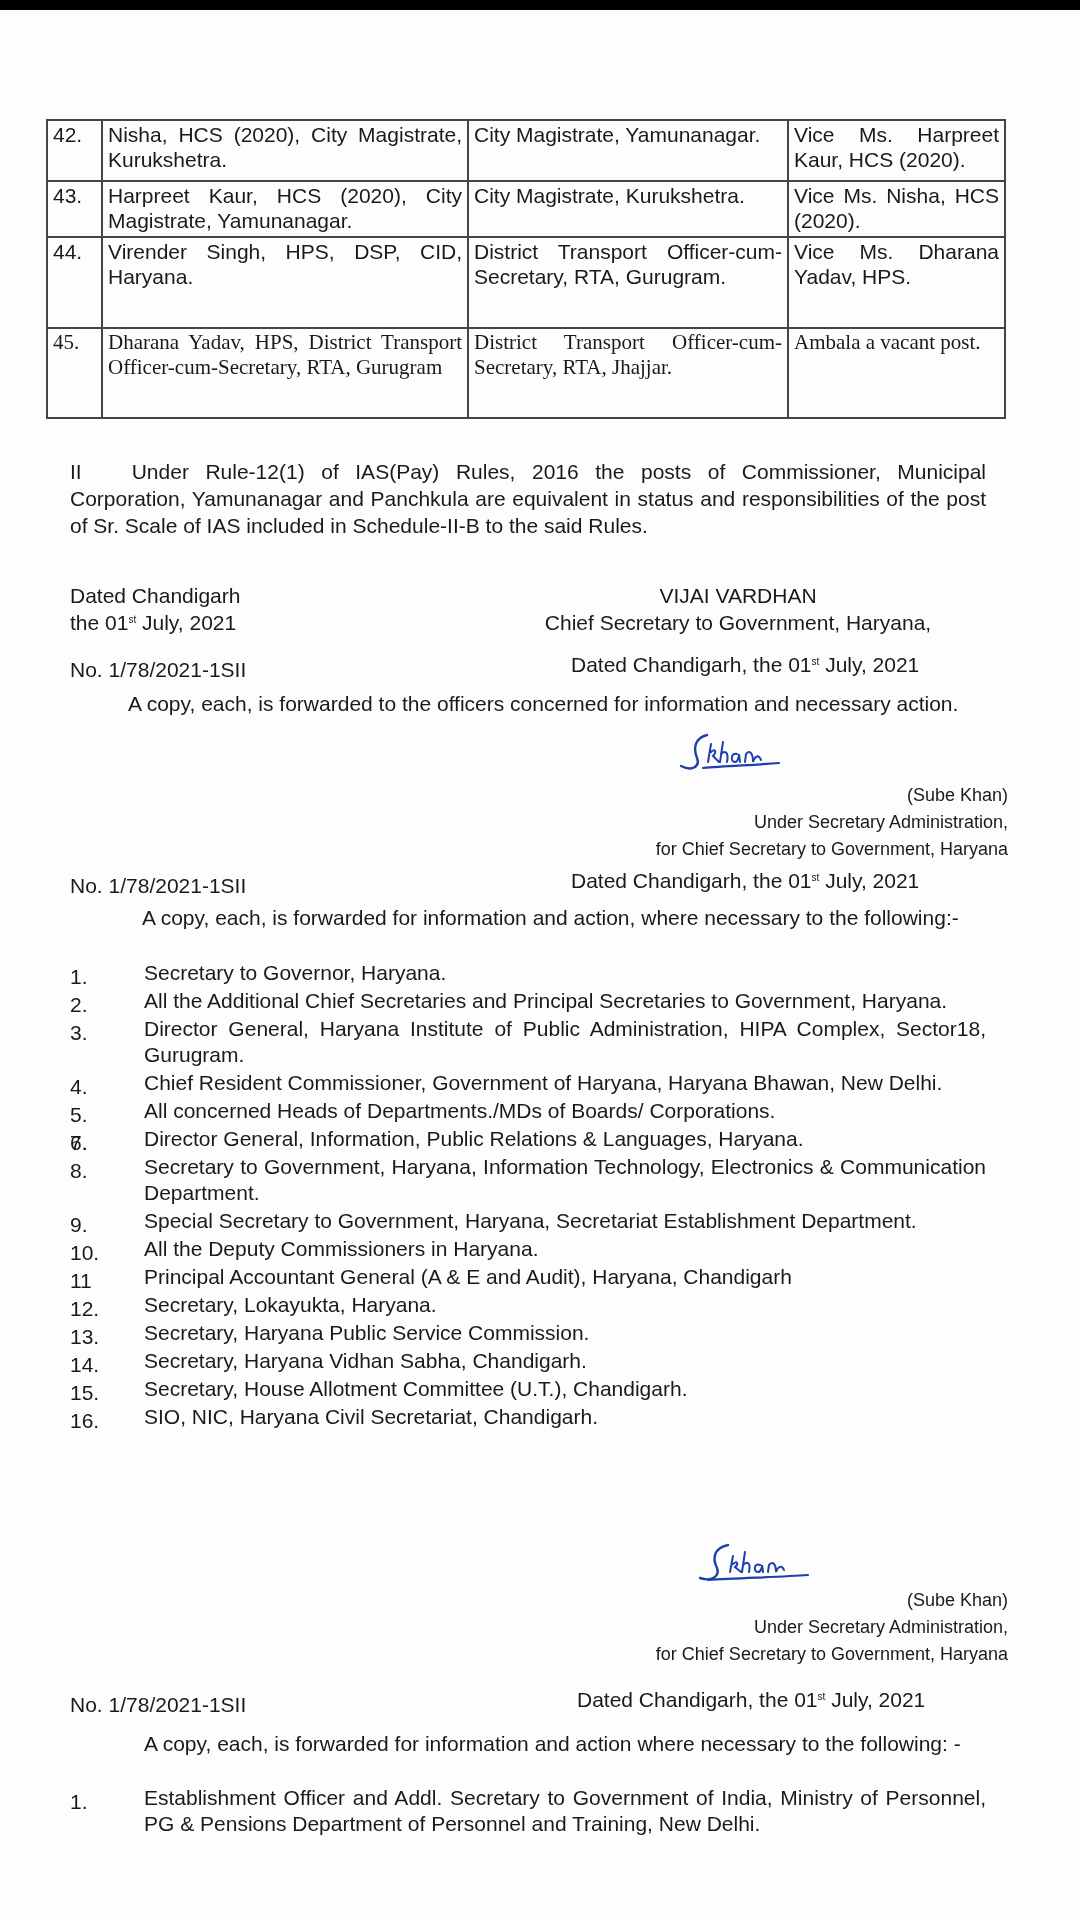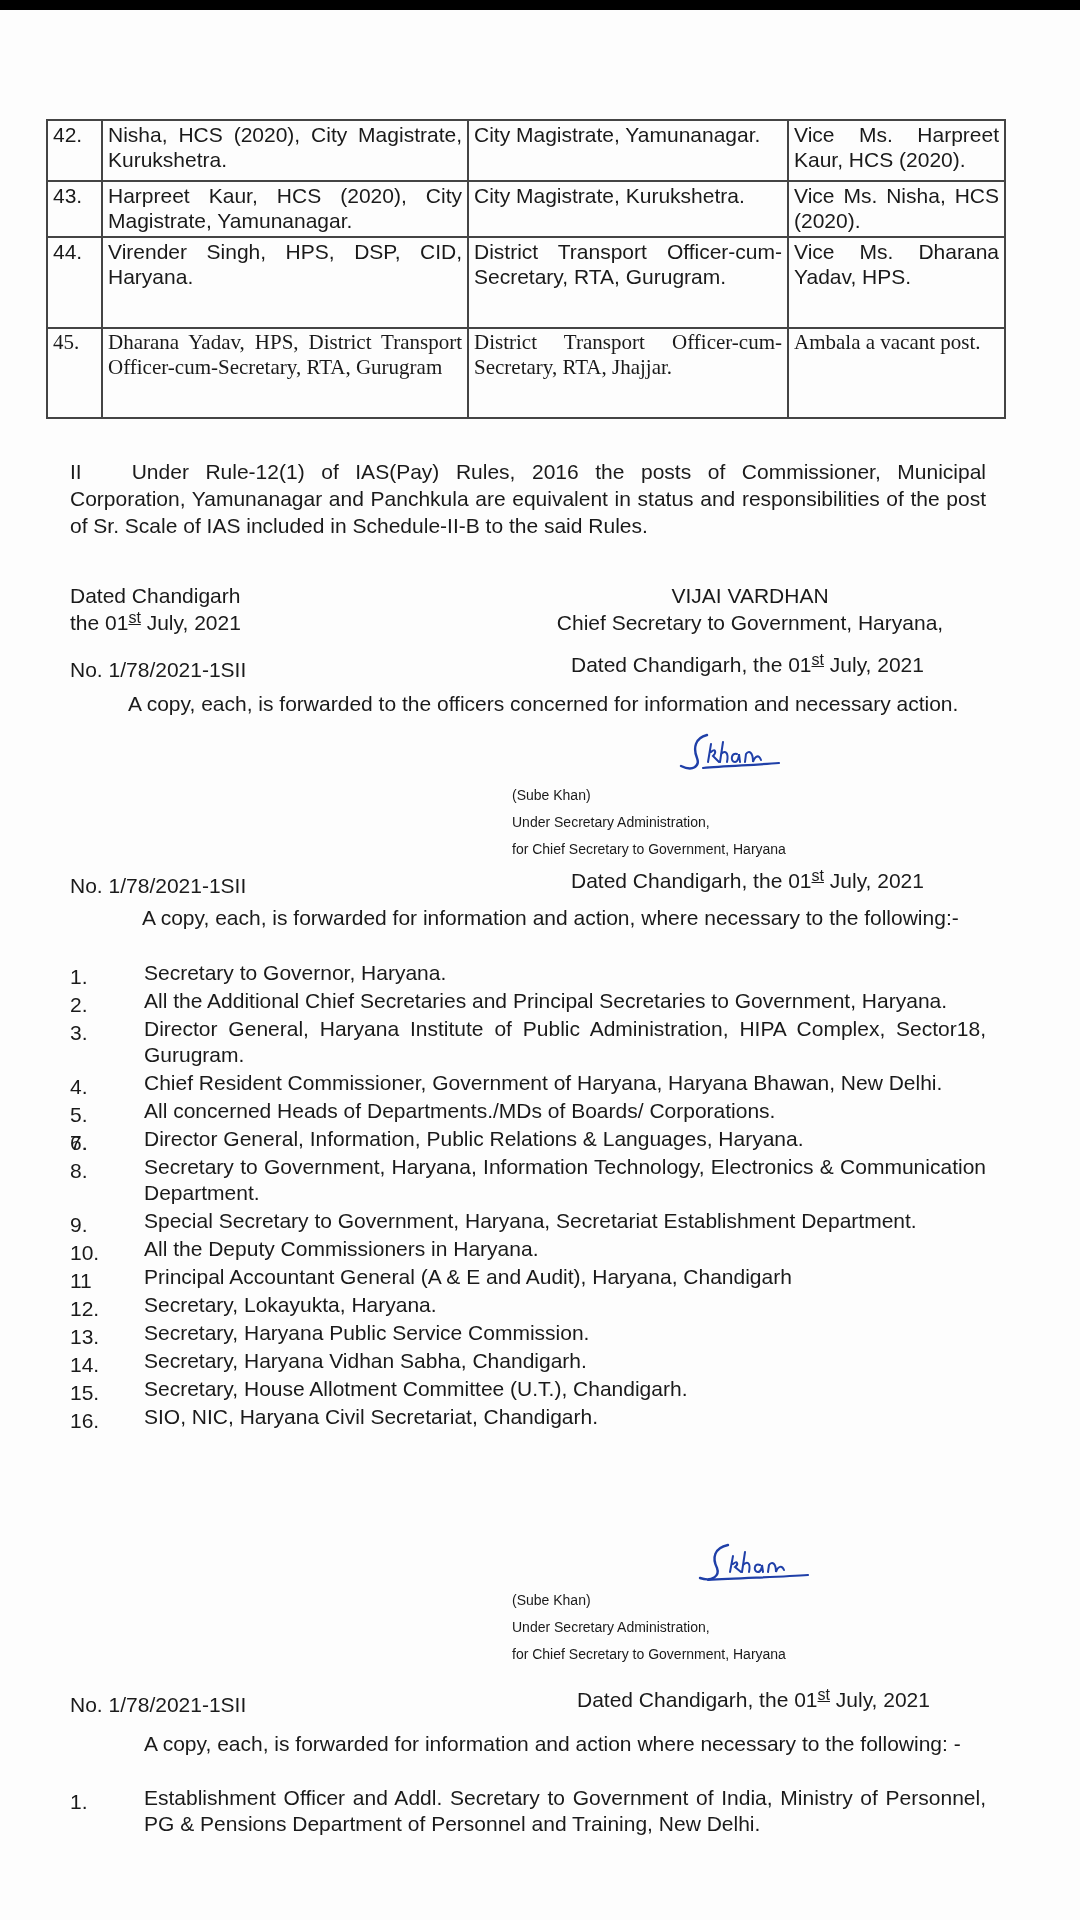"VIJAI VARDHAN" div.abs { left: 500px -> 488px }
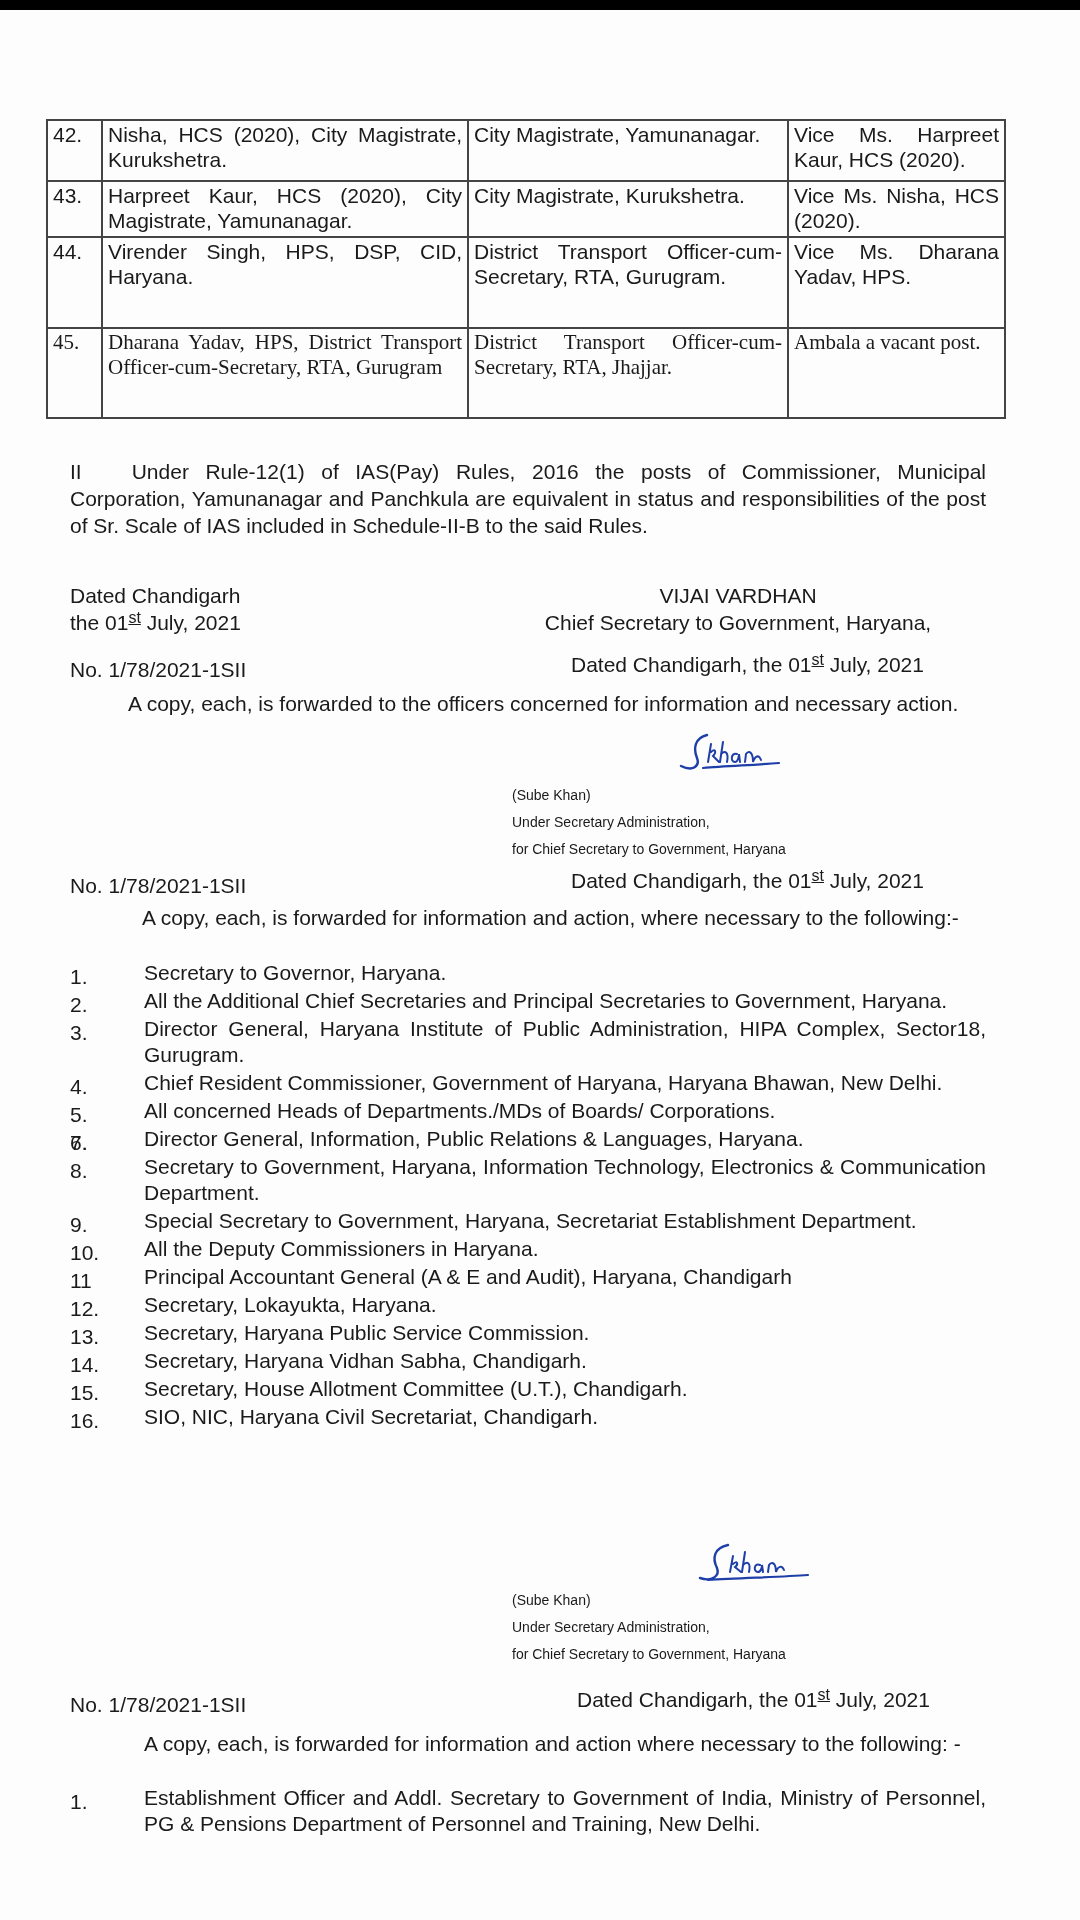"st" sup { font-size: 16px -> 10px; text-decoration: underline -> none }
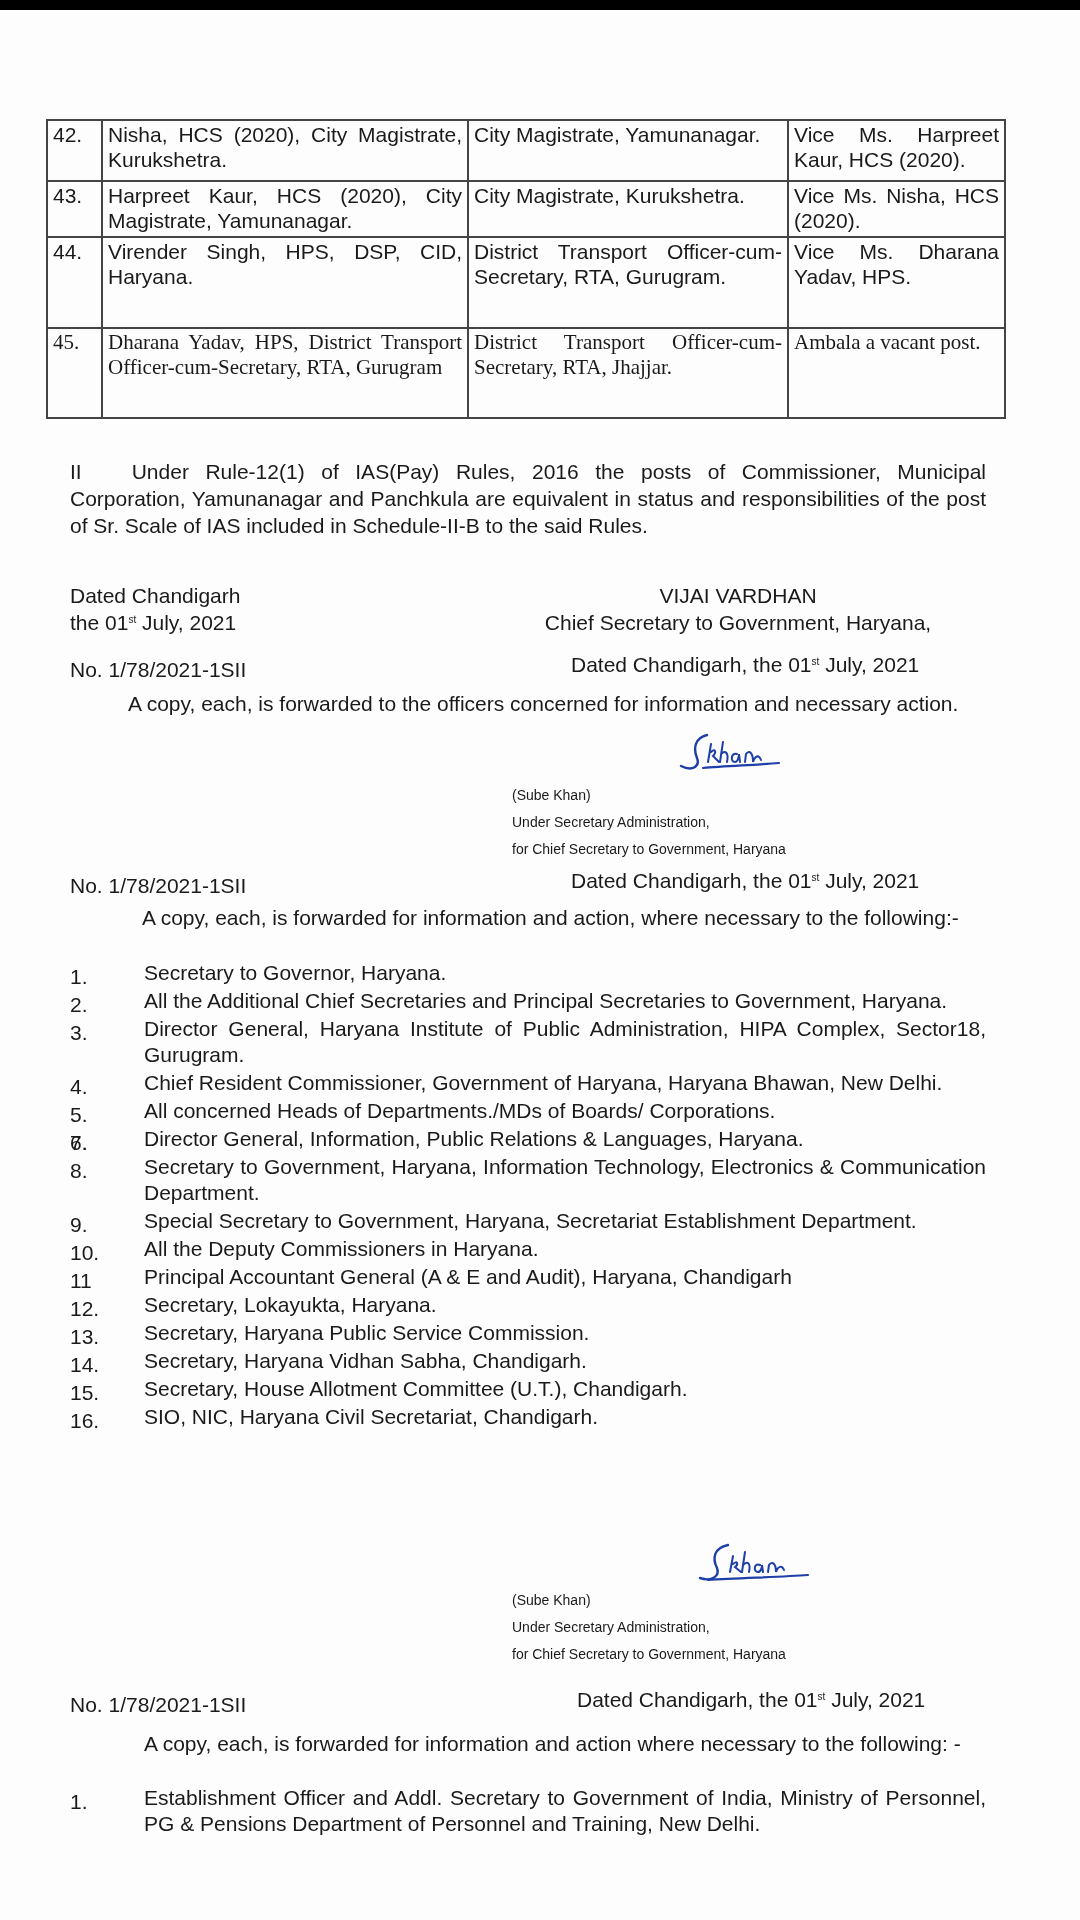"(Sube Khan)" .sig-block { font-size: 14px -> 18px; left: 512px -> 528px; text-align: left -> right }
